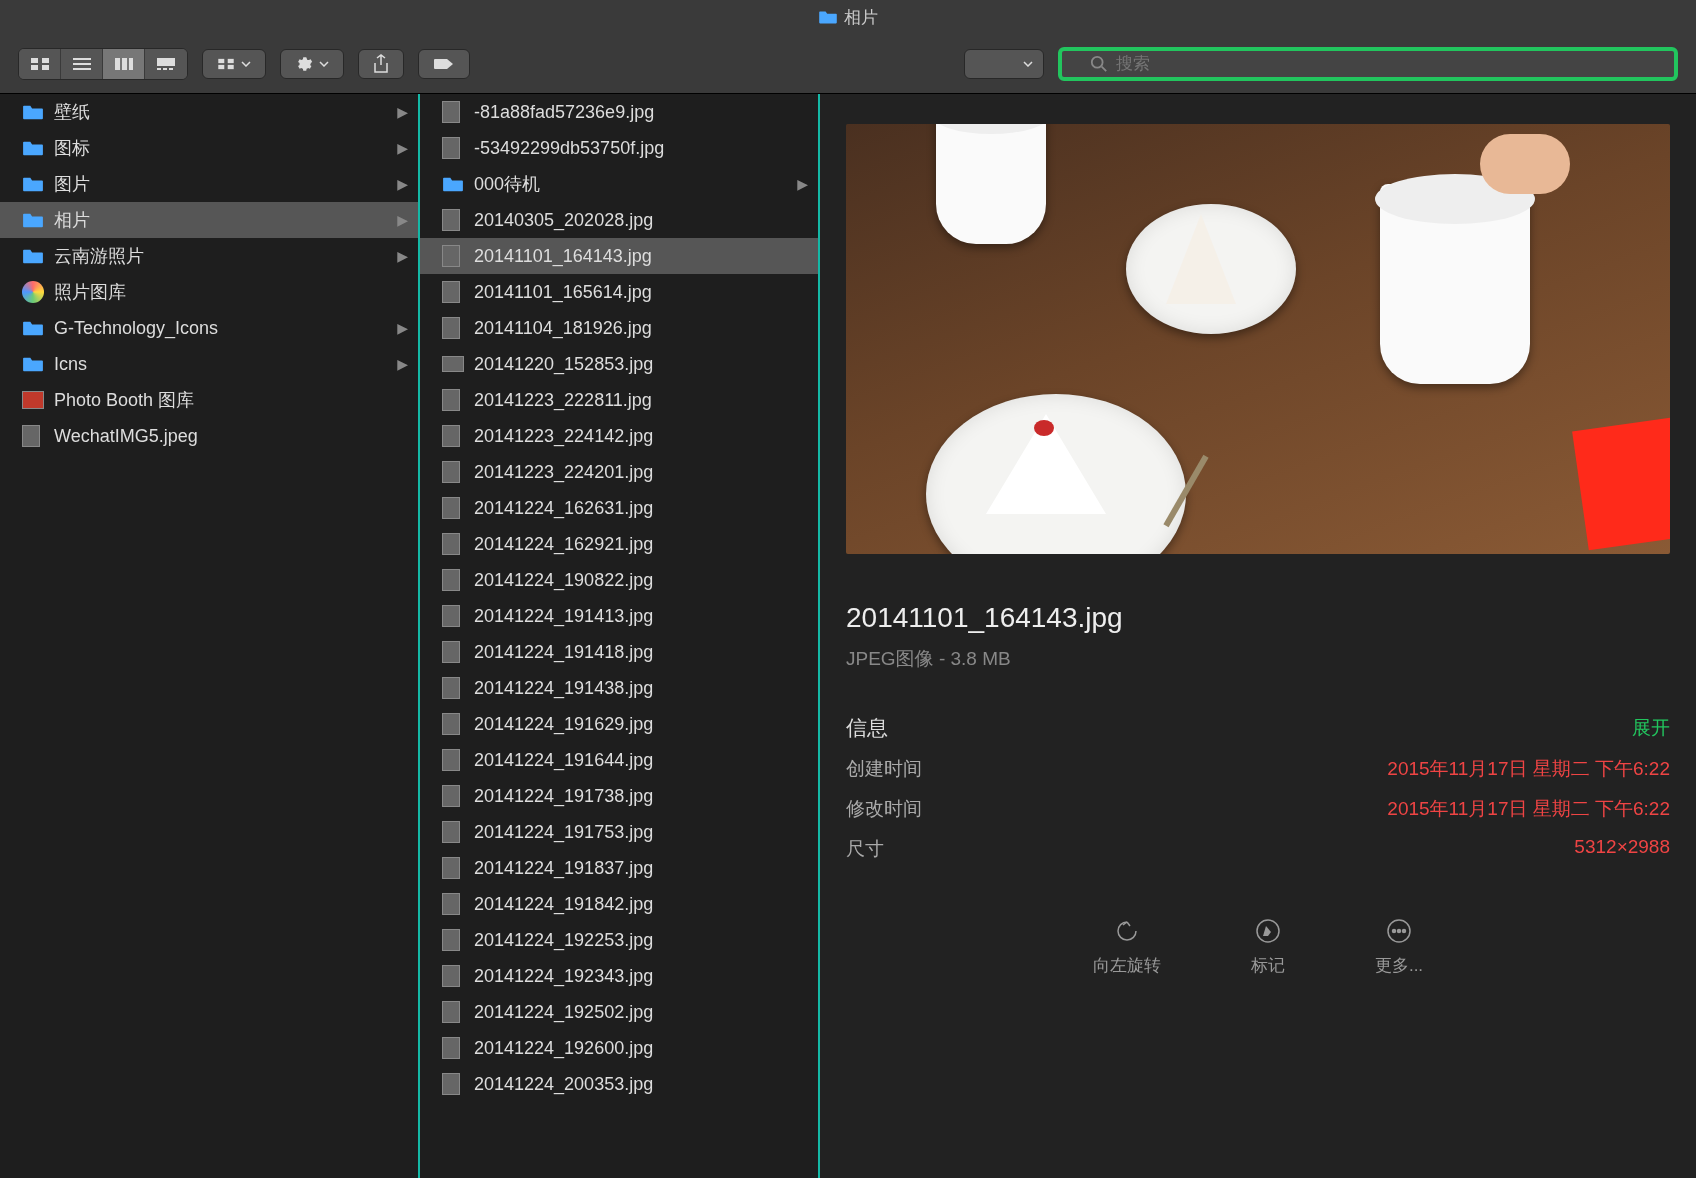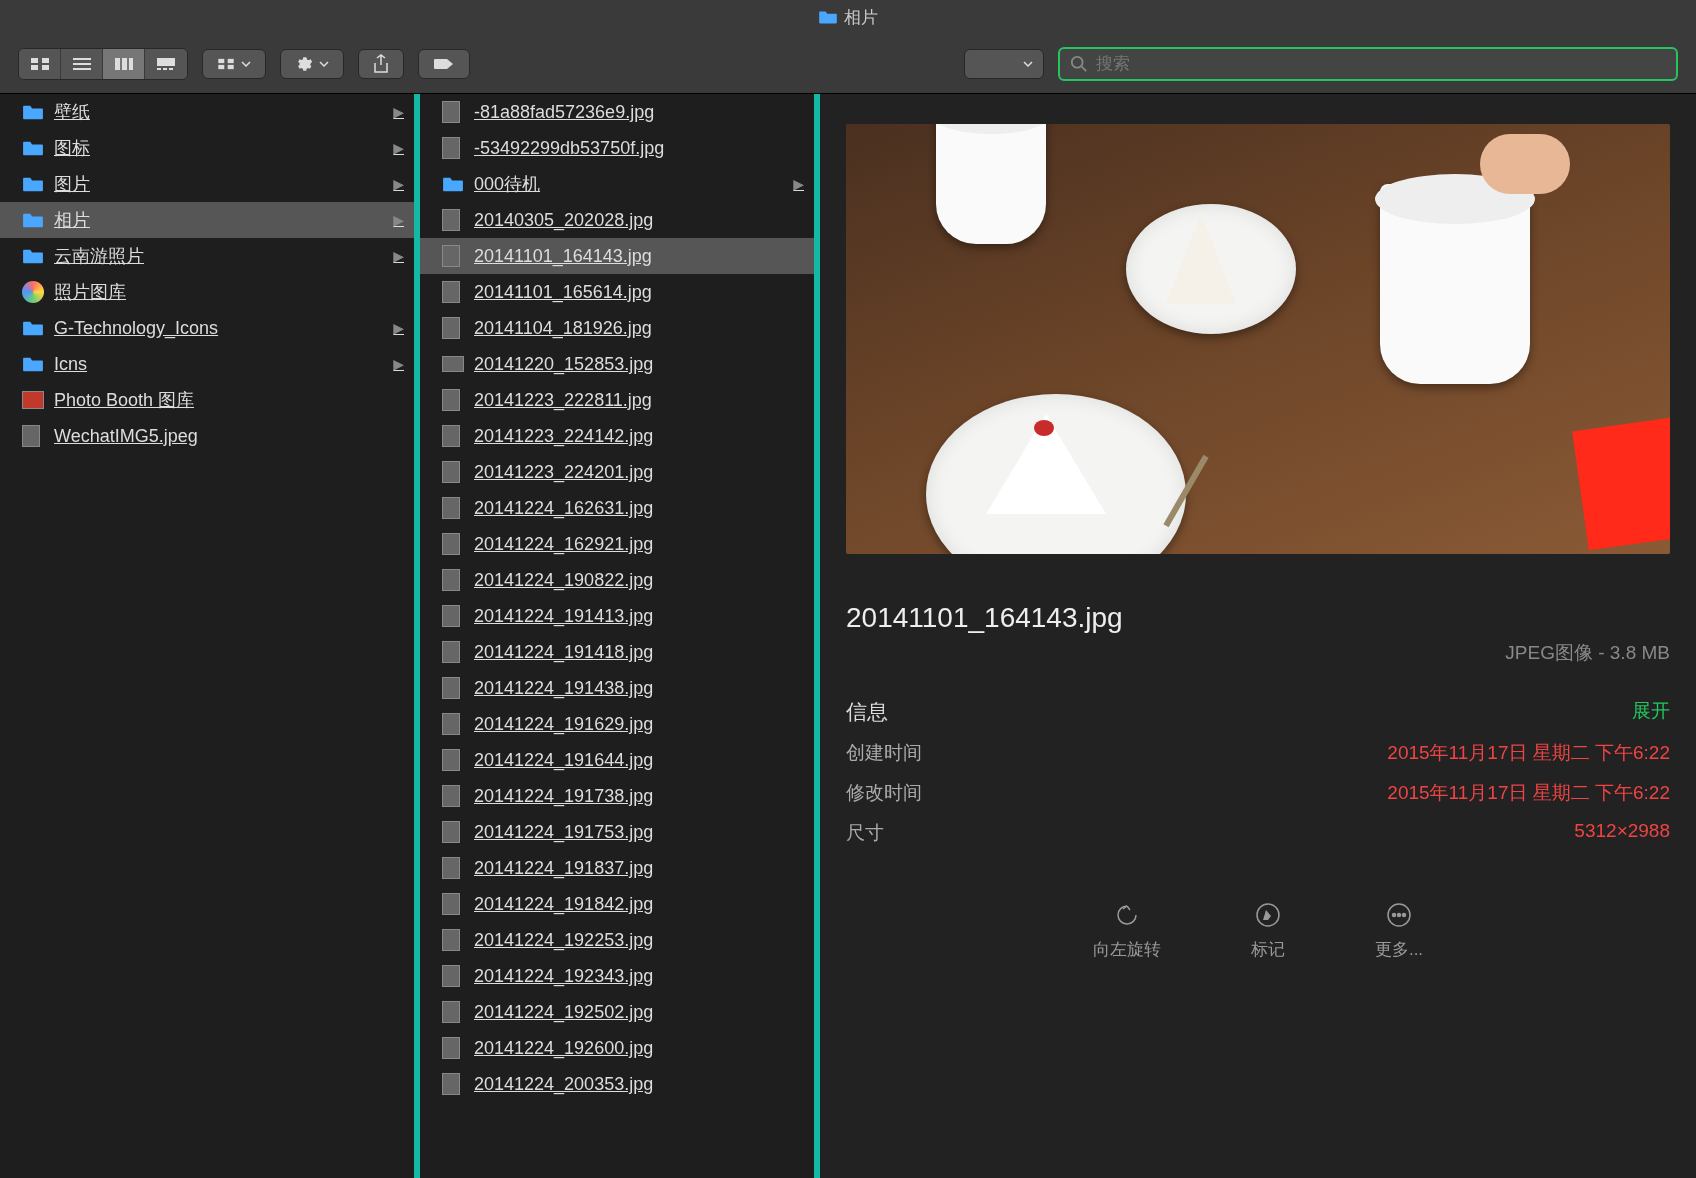"搜索" .search-field { border: 2px solid #22c55e -> 4px solid #22c55e; padding: 0 10px -> 0 28px }
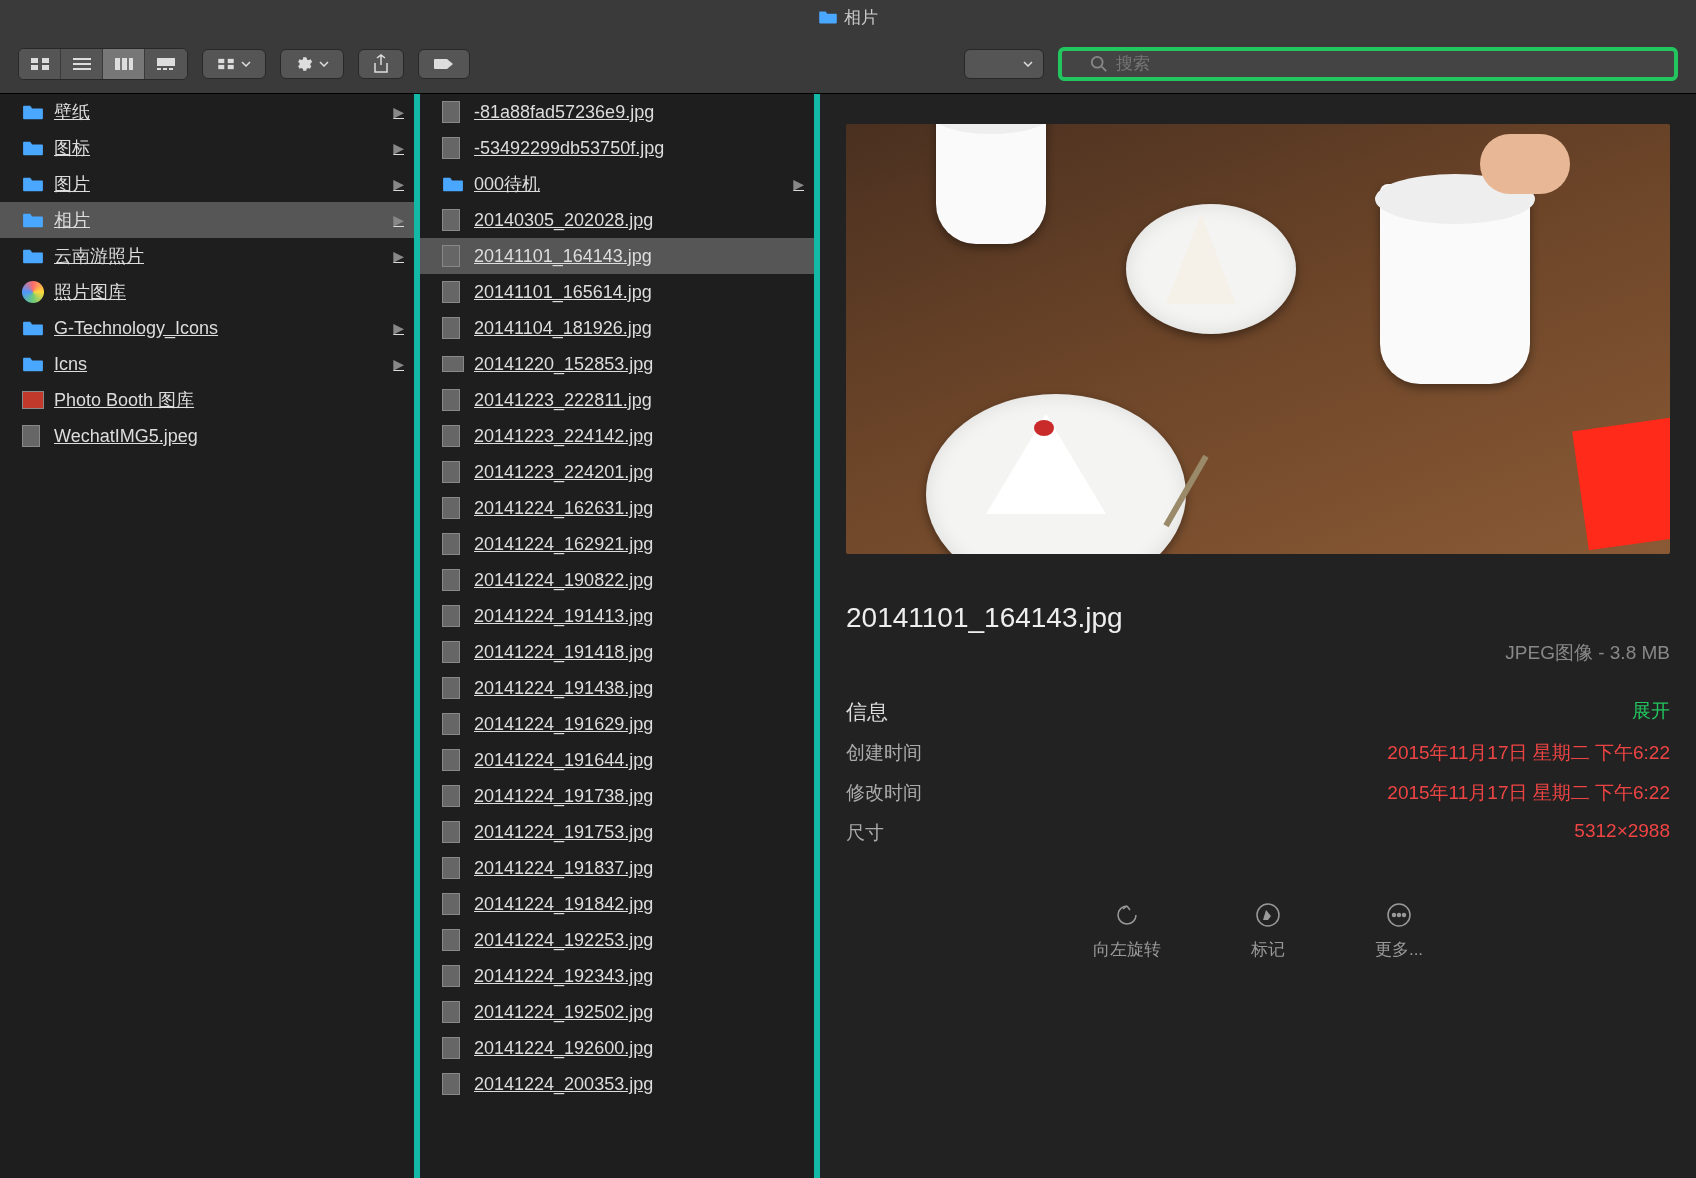"壁纸" .column { border-right: 6px solid #14b8a6 -> 2px solid #14b8a6; text-decoration: underline -> none }
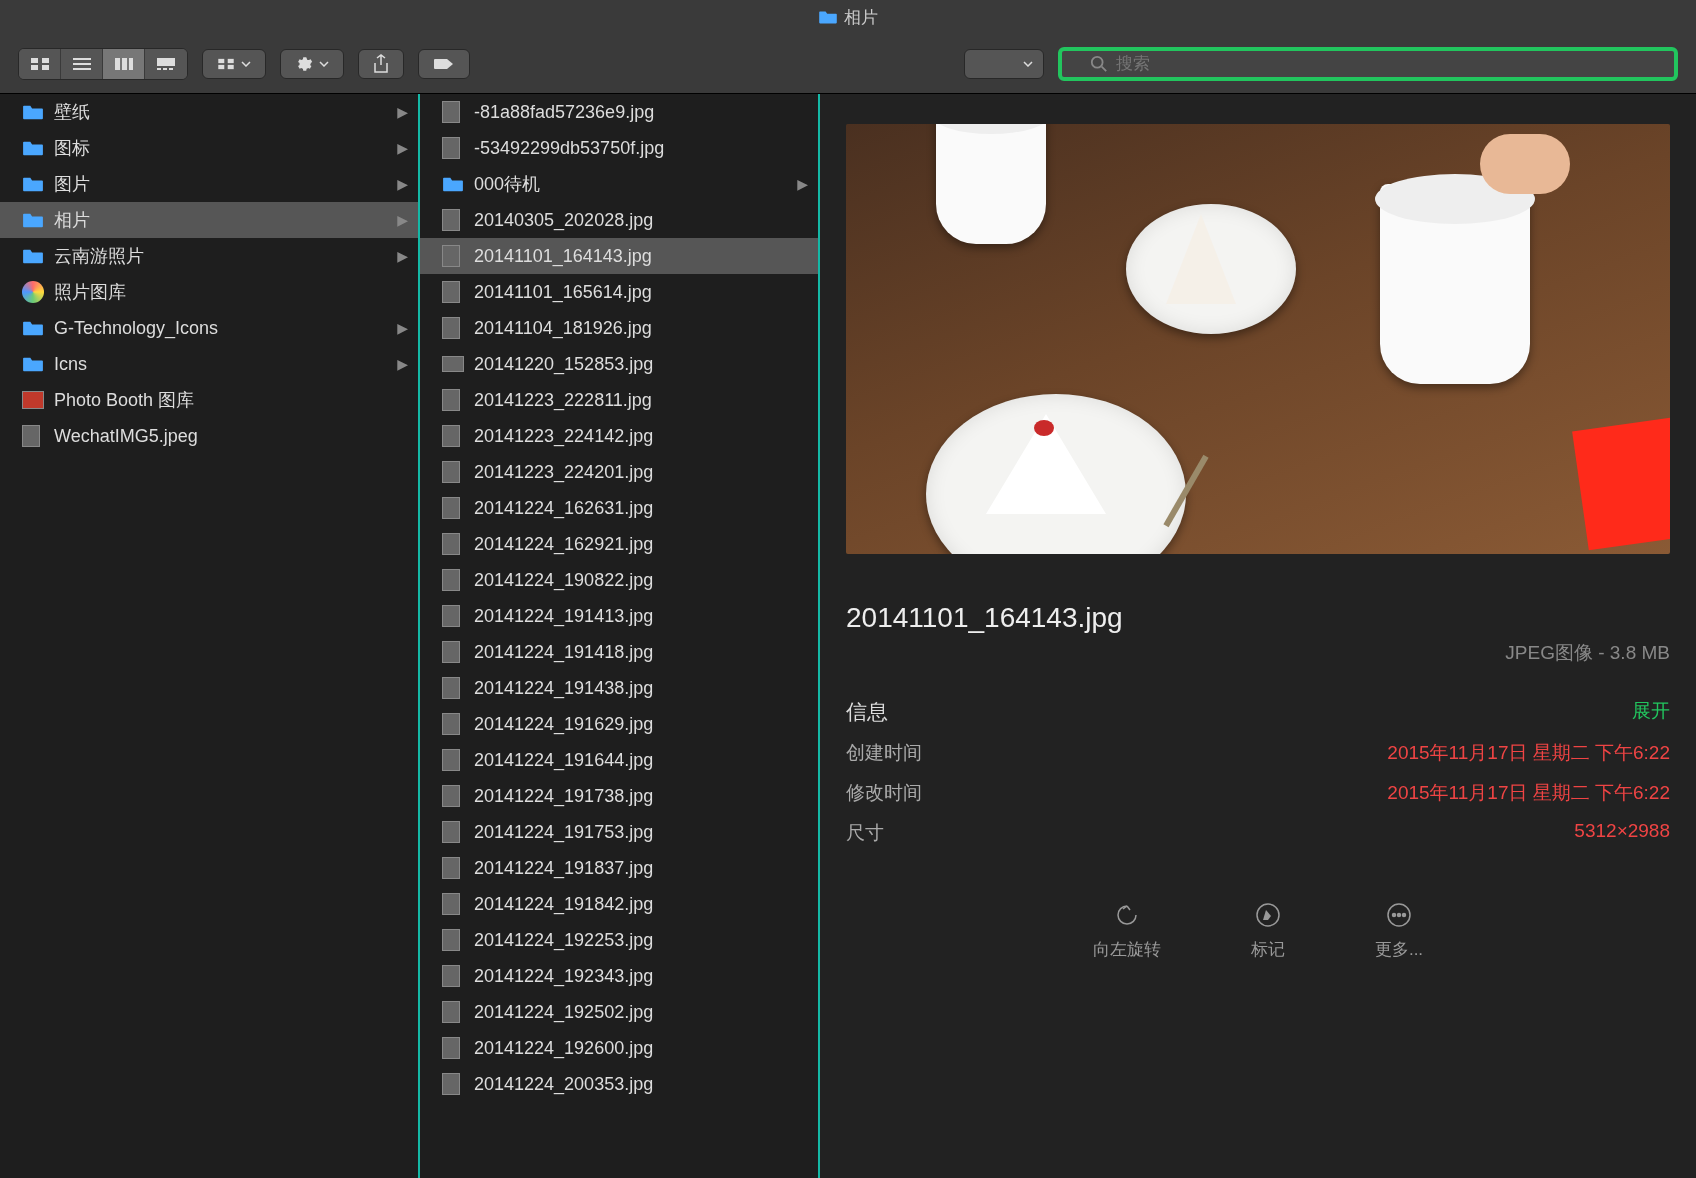"JPEG图像 - 3.8 MB" .preview-sub { margin-top: 6px -> 12px; text-align: right -> none }
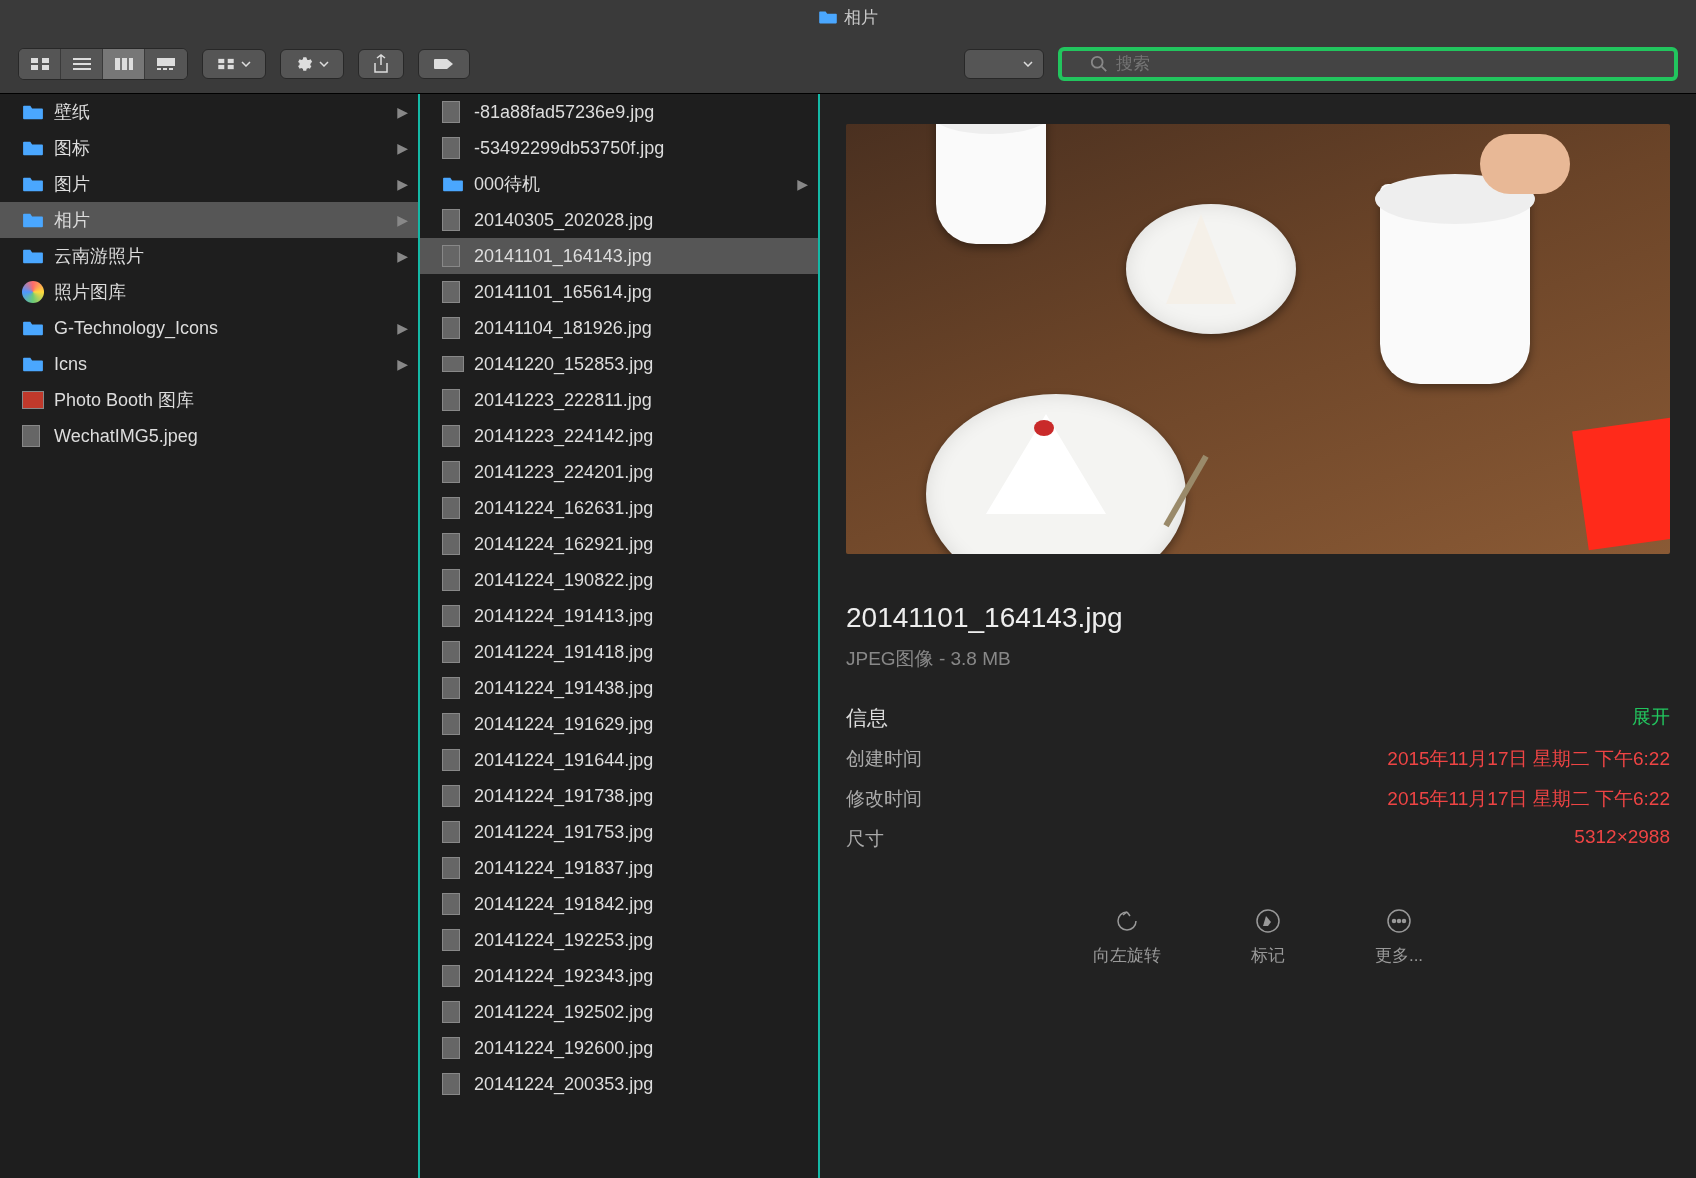"信息" .info-header { align-items: flex-start -> center; margin-top: 32px -> 42px }
